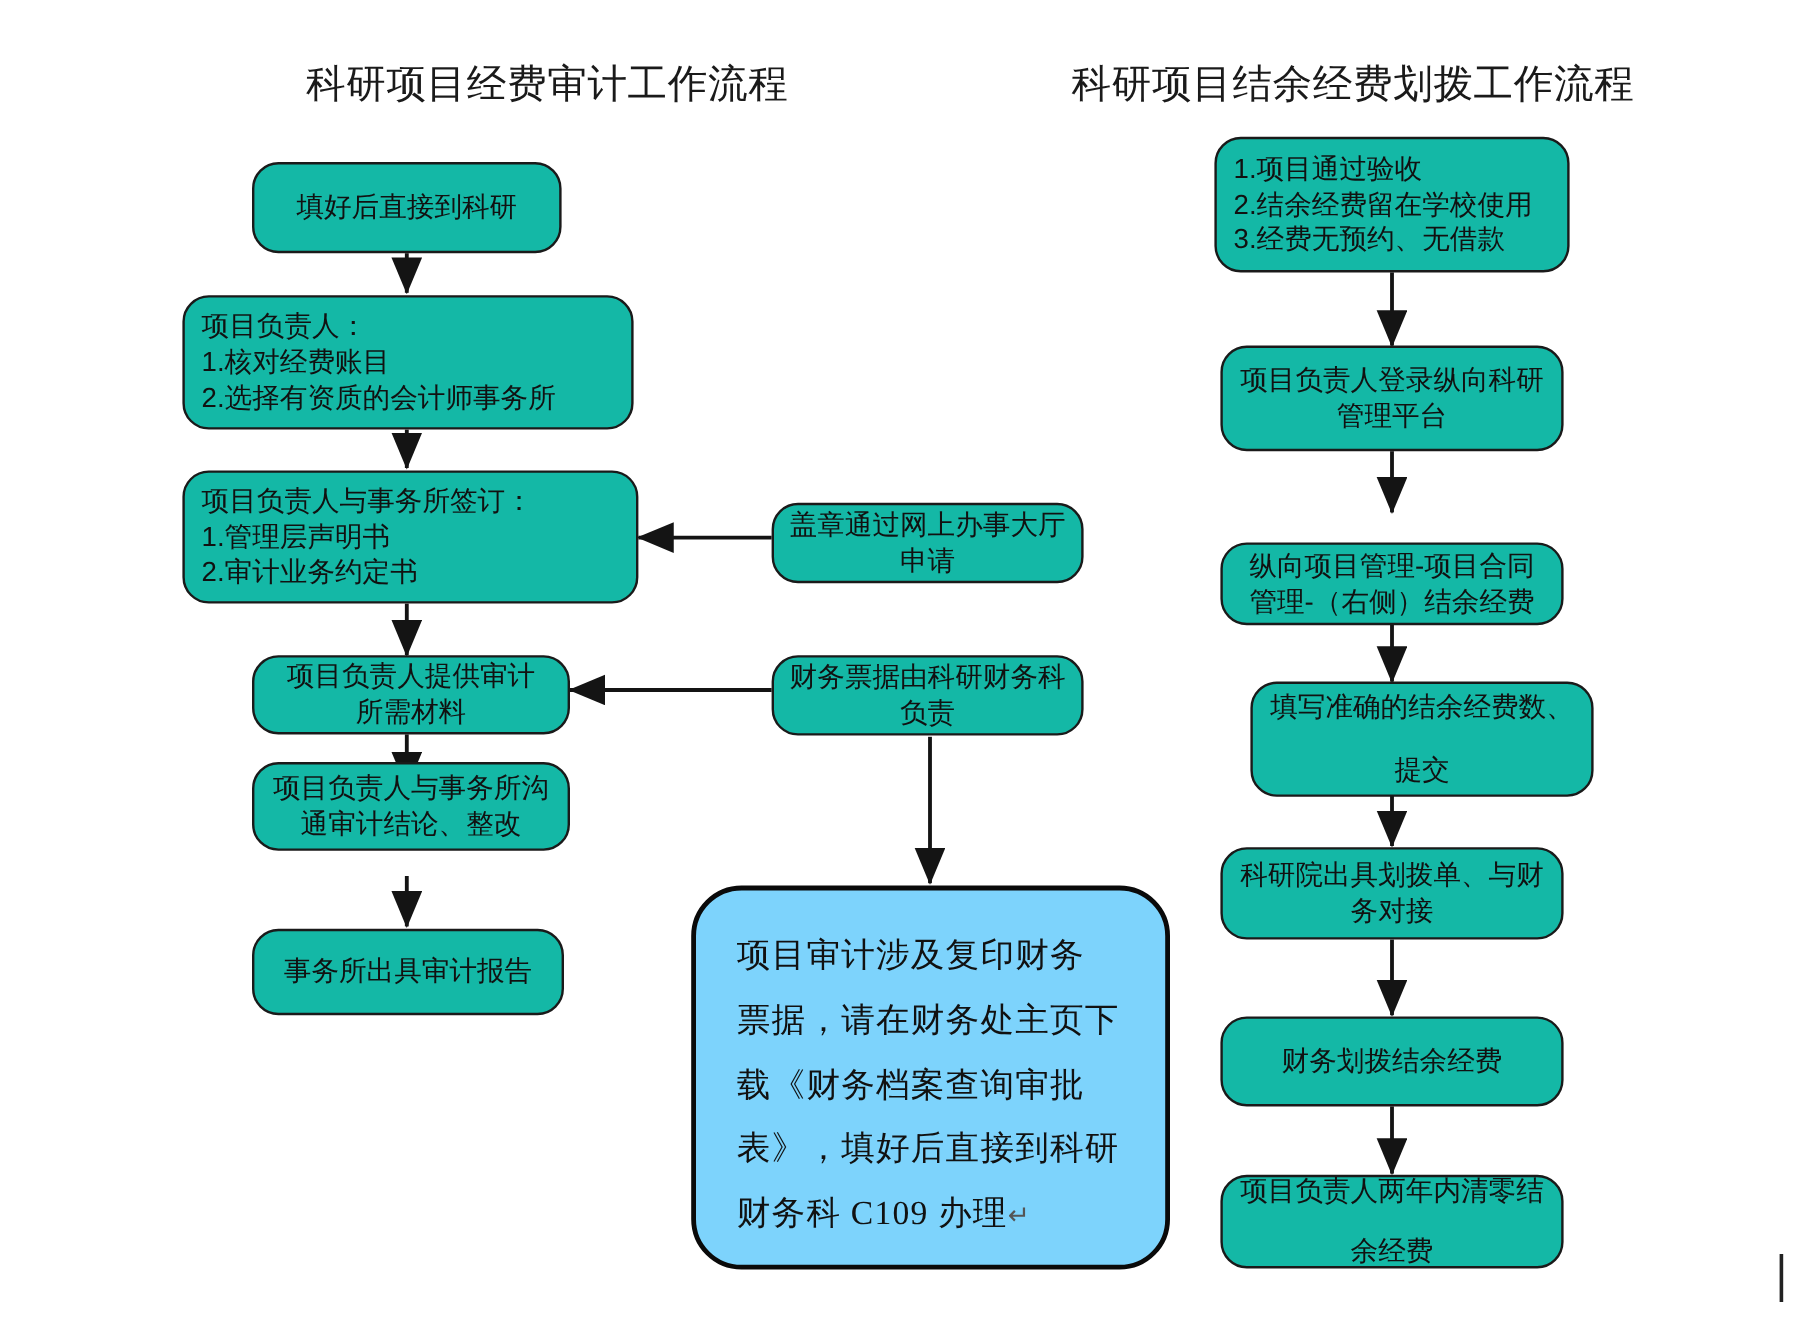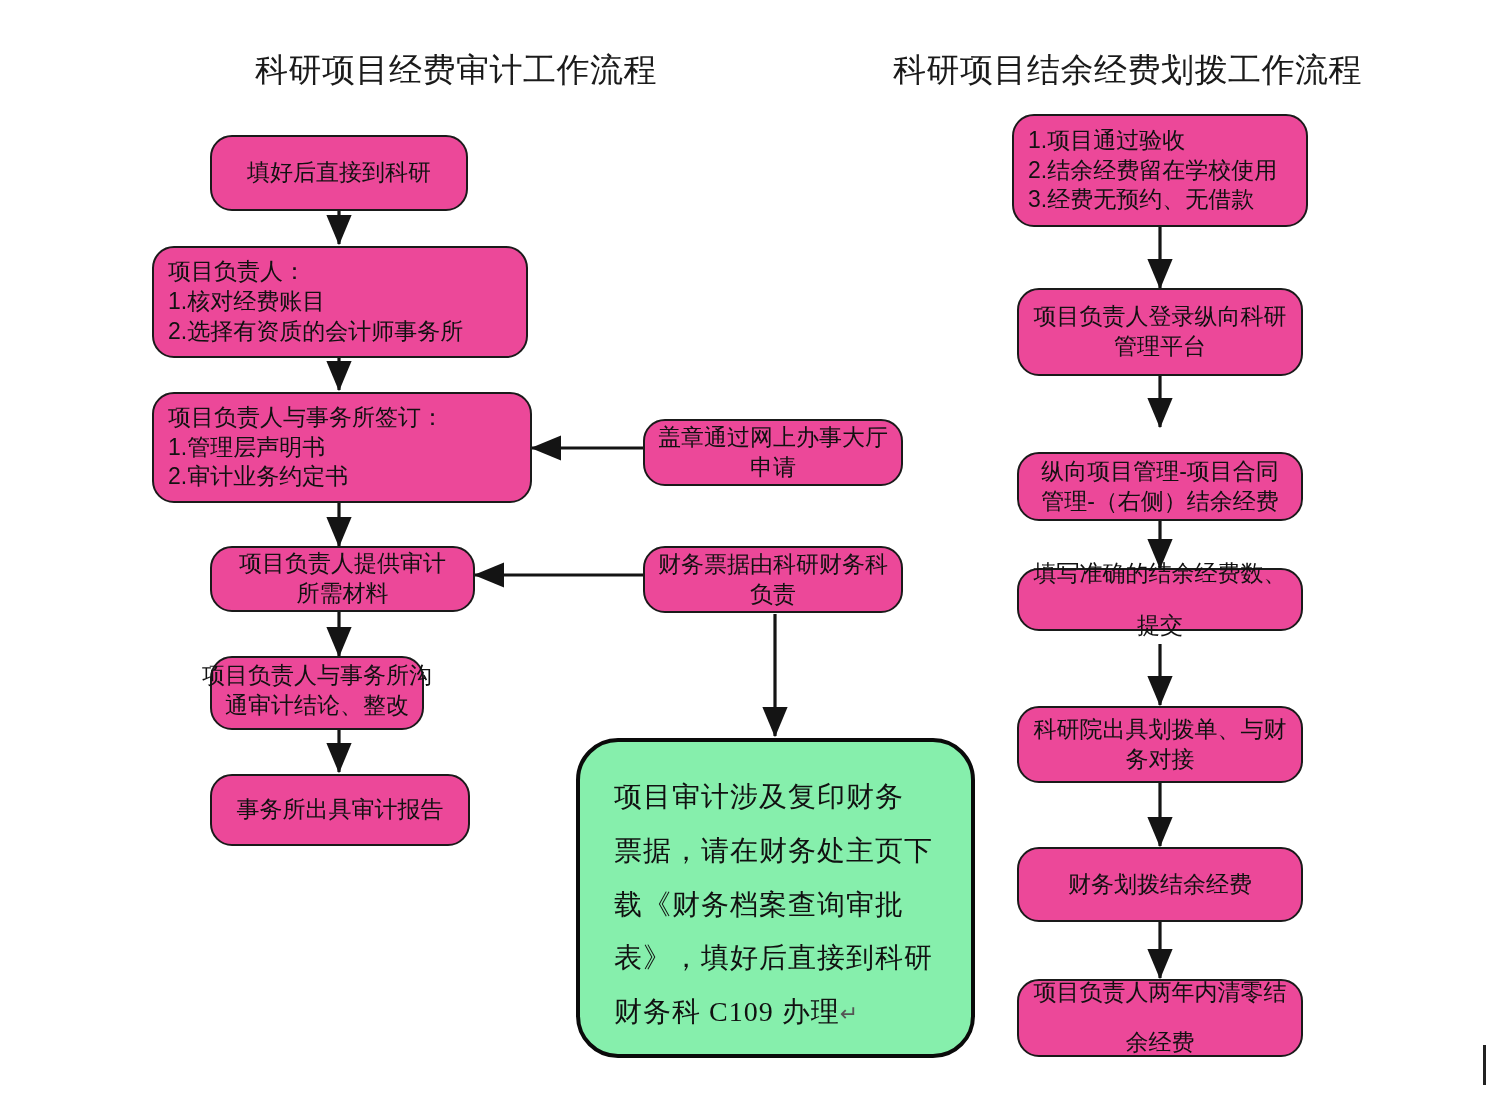"1.项目通过验收" .node { background: #ec4899 -> #14b8a6 }
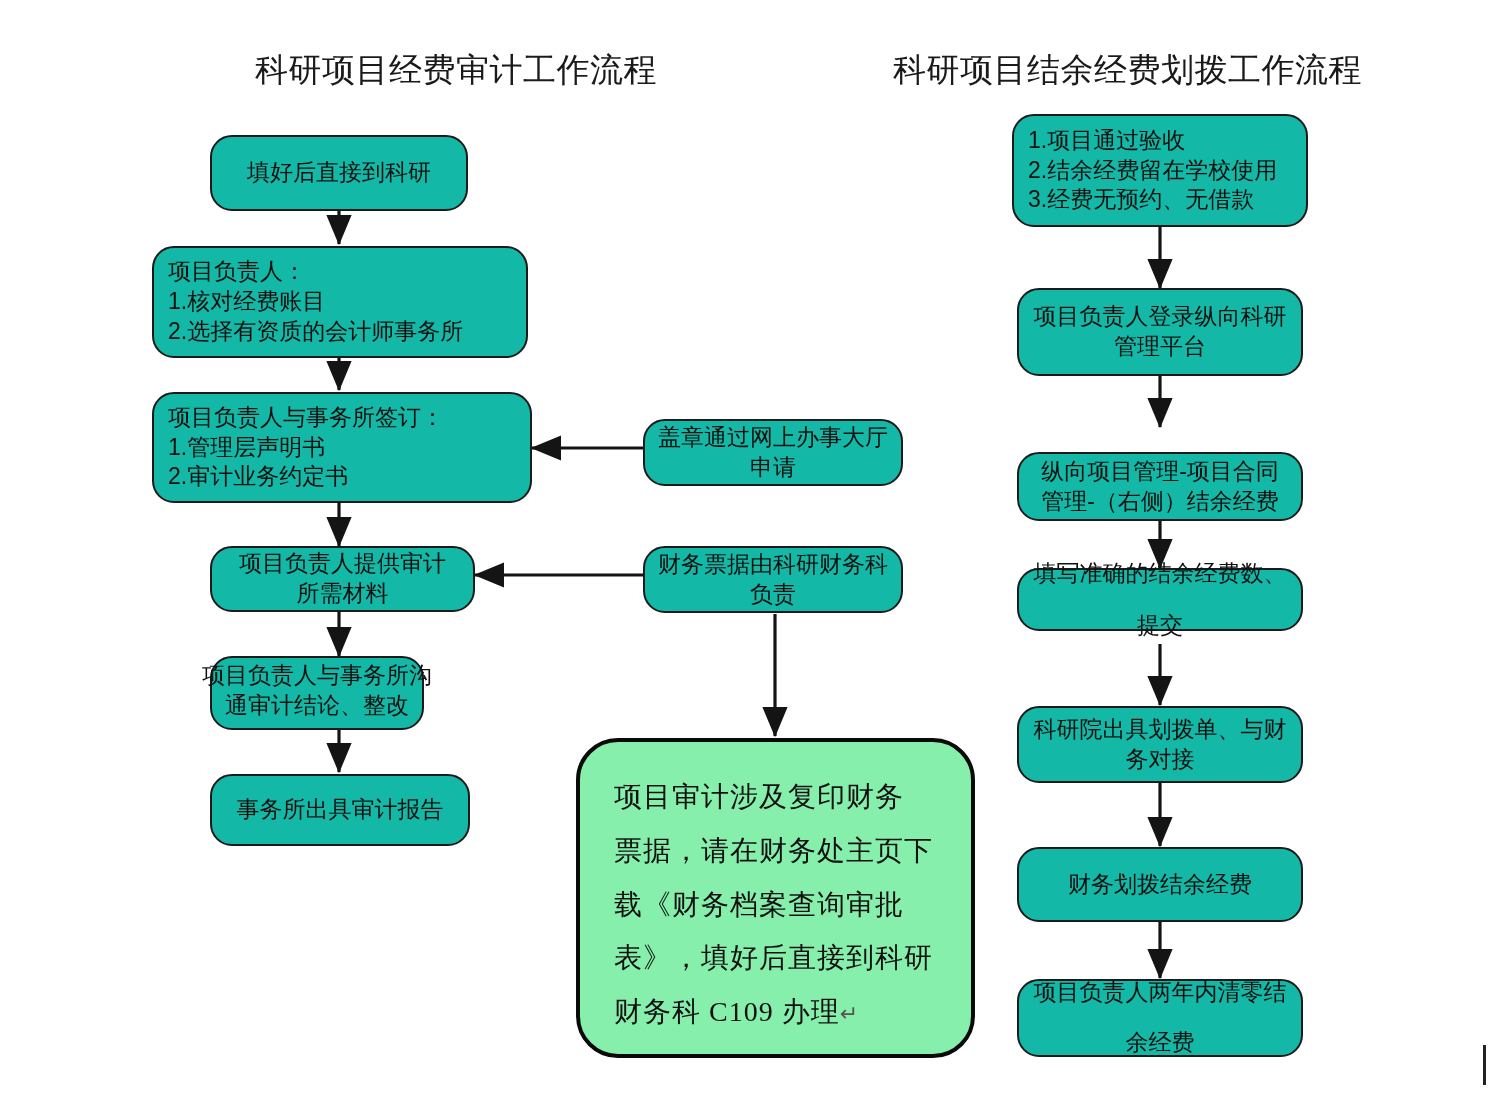"填写准确的结余经费数、" div.node { height: 63px -> 96px; left: 1017px -> 1042px }
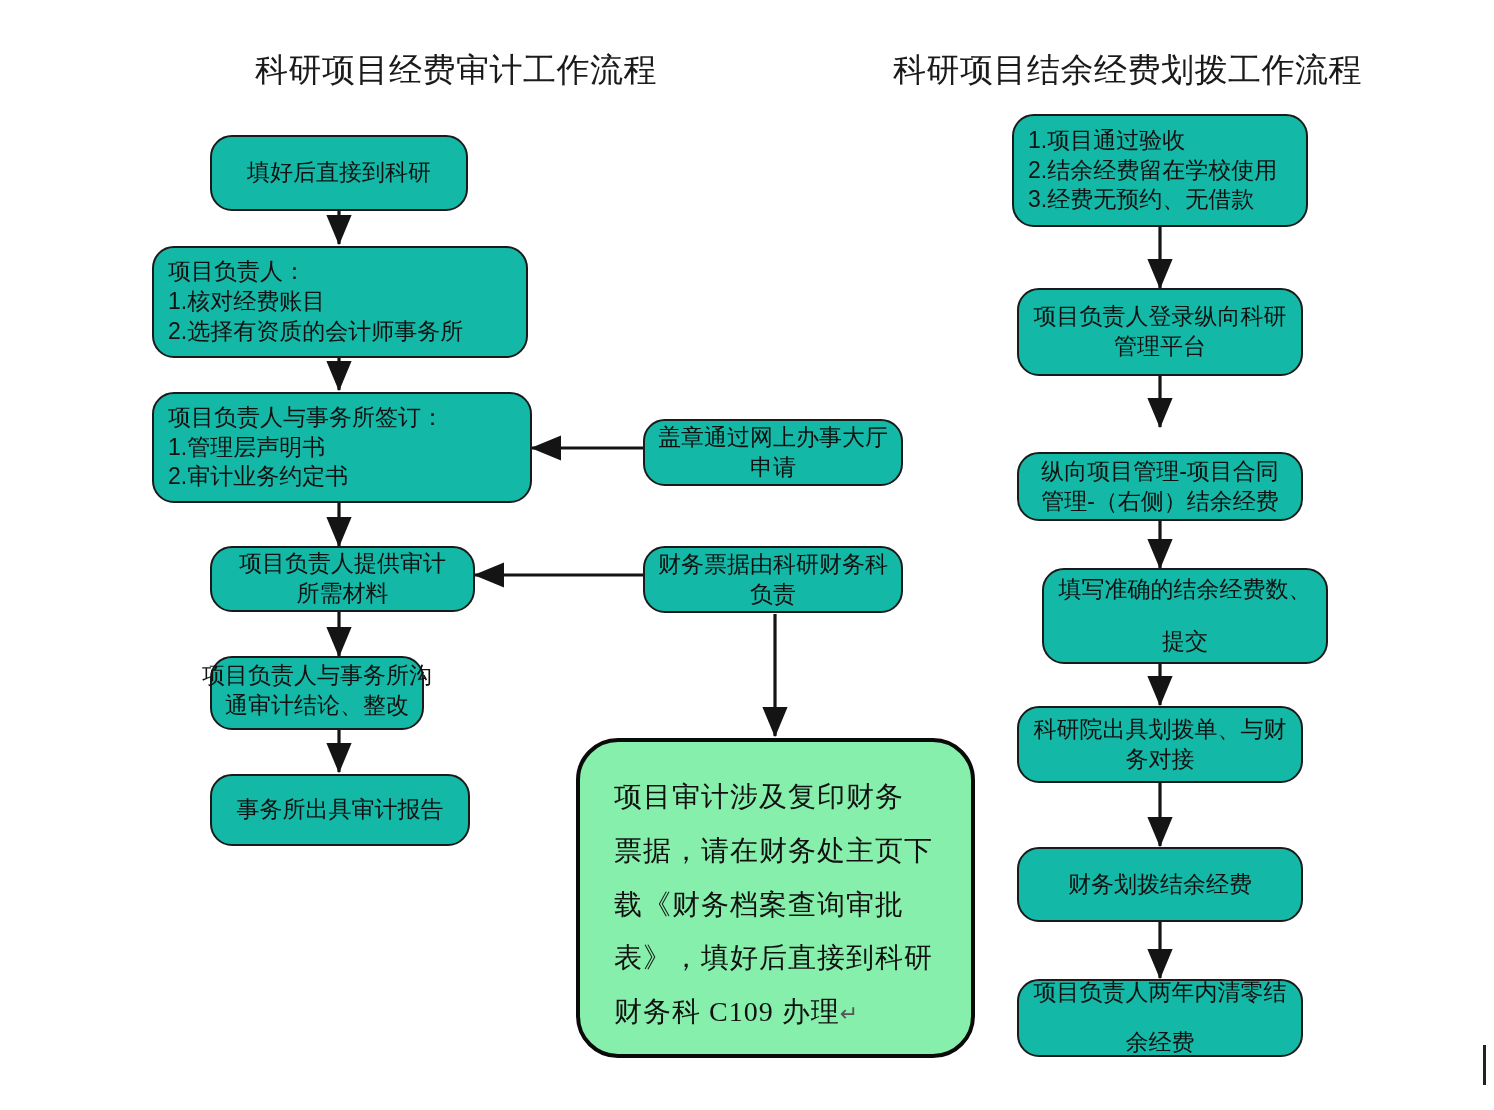"项目负责人与事务所沟" div.node { font-family: Liberation Mono, monospace -> none; top: 656px -> 635px; width: 214px -> 265px }
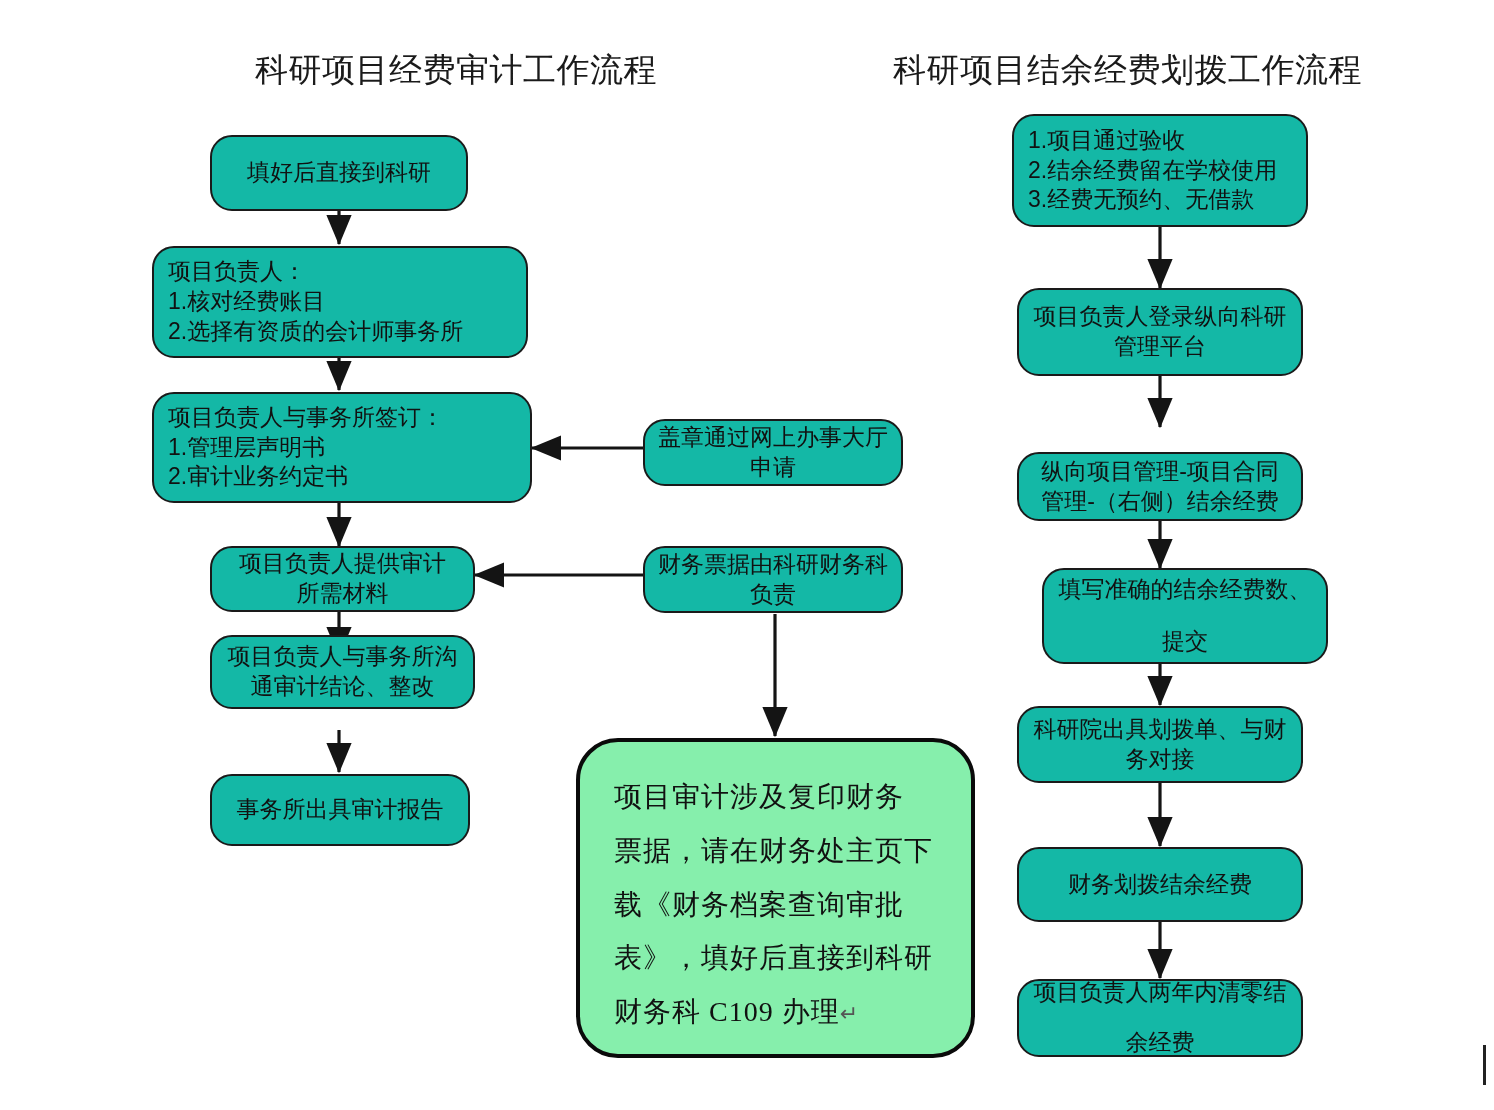"项目审计涉及复印财务" .notebox { background: #86efac -> #7dd3fc }
